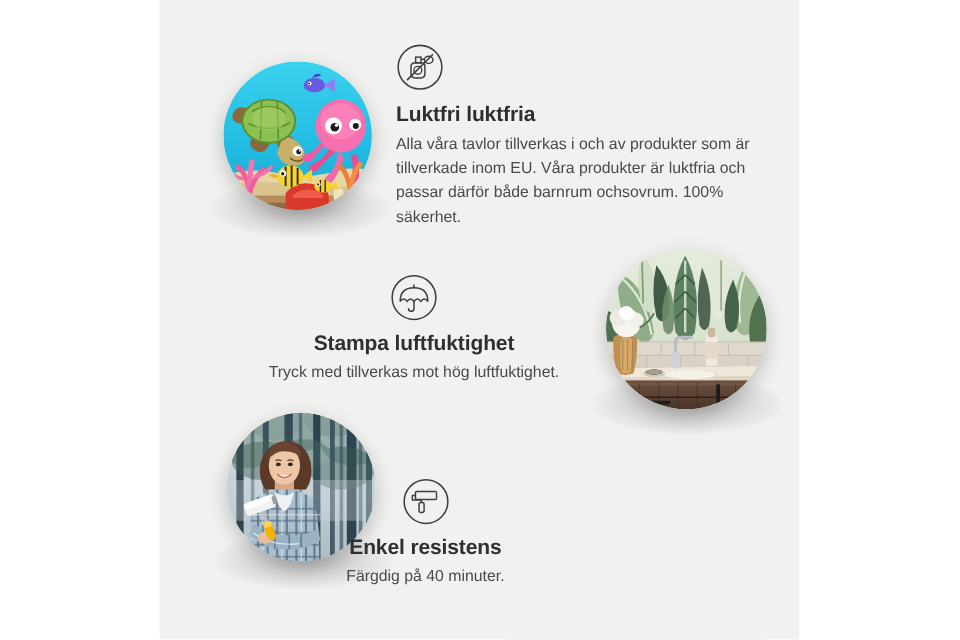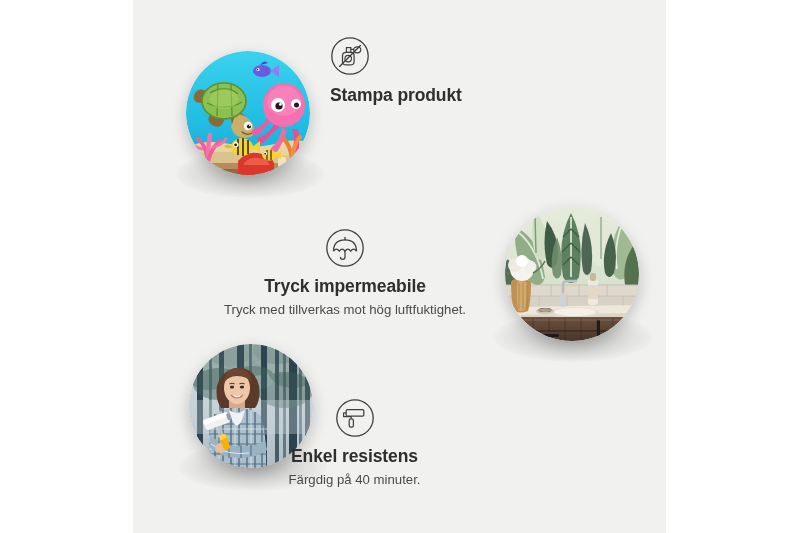"Stampa produkt" div.feature-title { text: Stampa produkt -> Luktfri luktfria }
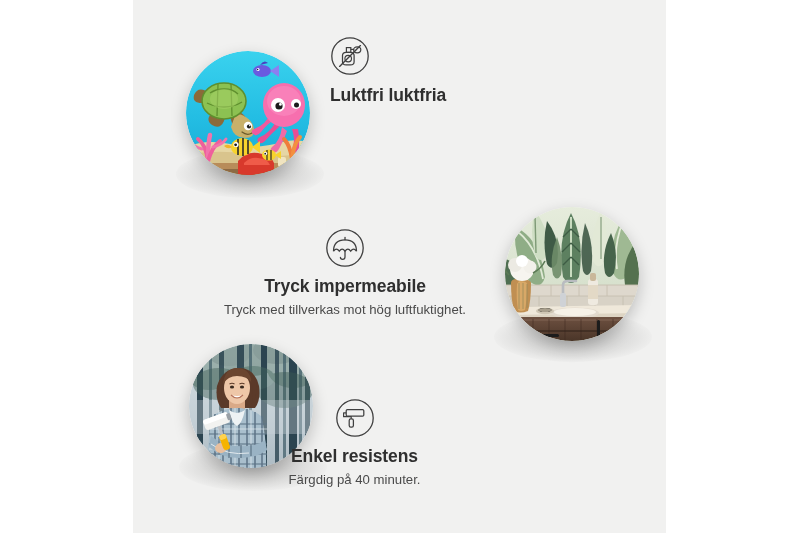"Alla våra tavlor tillverkas i" p.feature-desc { html: none -> <p>Alla våra tavlor tillverkas i och av produkter som är tillverkade inom EU. Våra produkter är luktfria och passar därför både barnrum ochsovrum. 100% säkerhet.</p> }
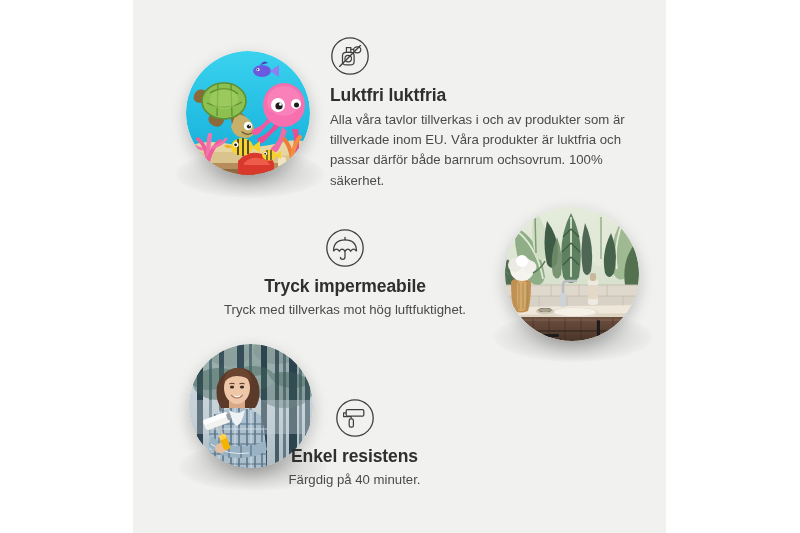"Tryck impermeabile" div.feature-title { text: Tryck impermeabile -> Stampa luftfuktighet }
